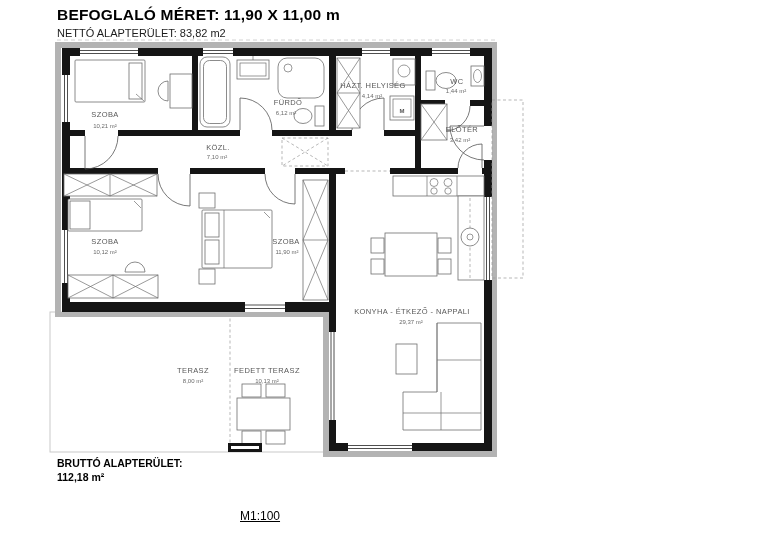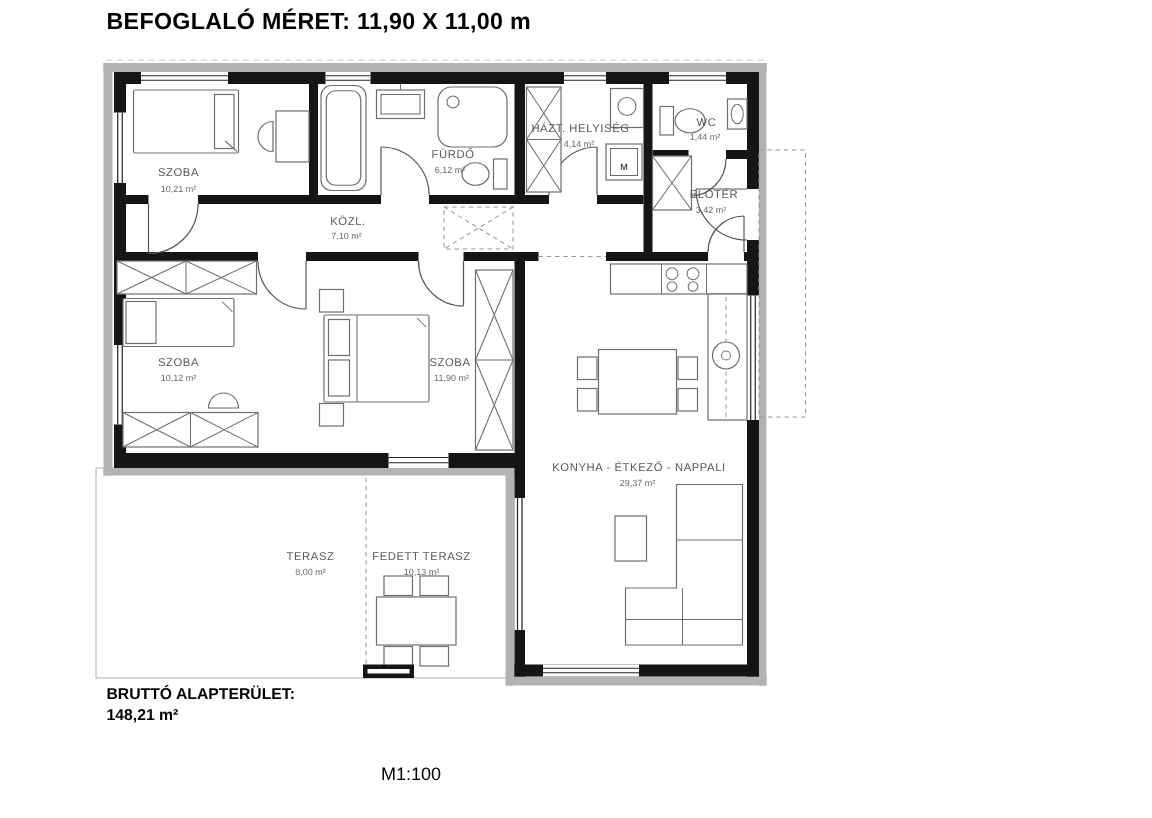"BEFOGLALÓ MÉRET: 11,90 X 11,00" .canvas { margin-left: 14px -> none }
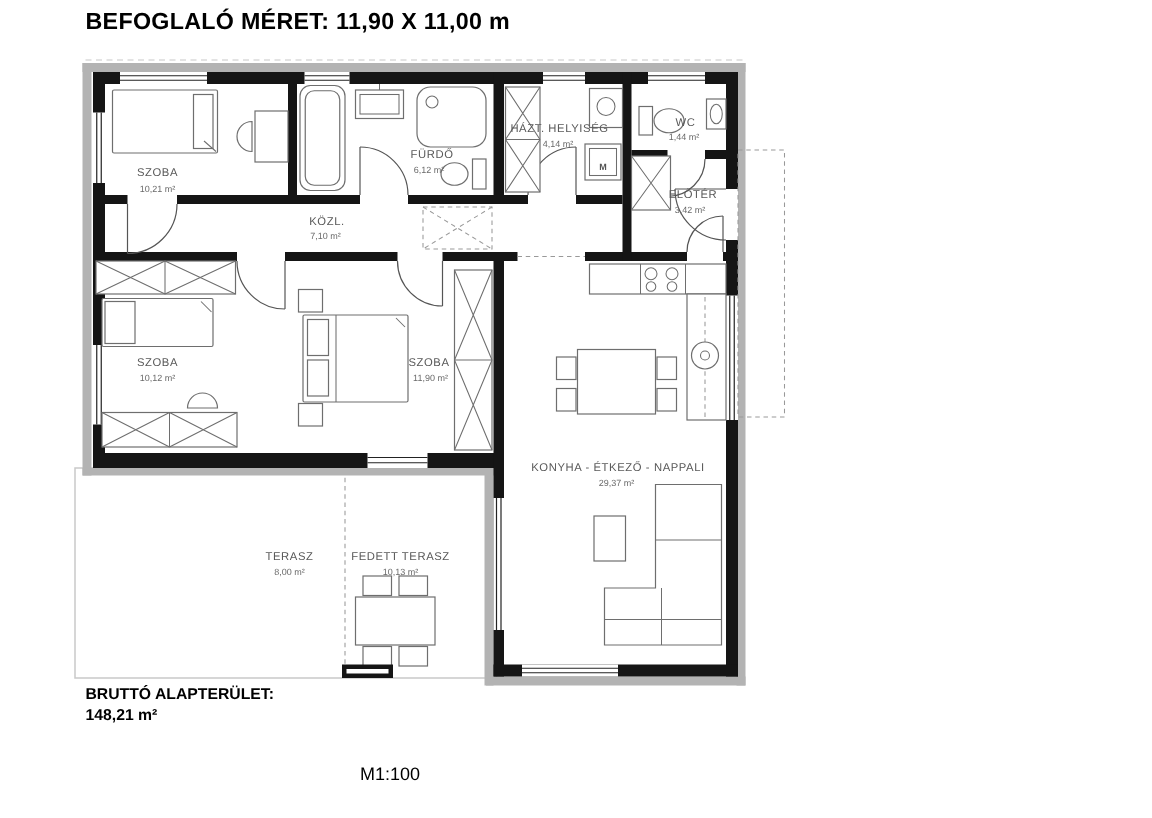"NETTÓ ALAPTERÜLET: 83,82 m2" div.hdr-sub { html: none -> <div>NETTÓ ALAPTERÜLET: 83,82 m2</div> }
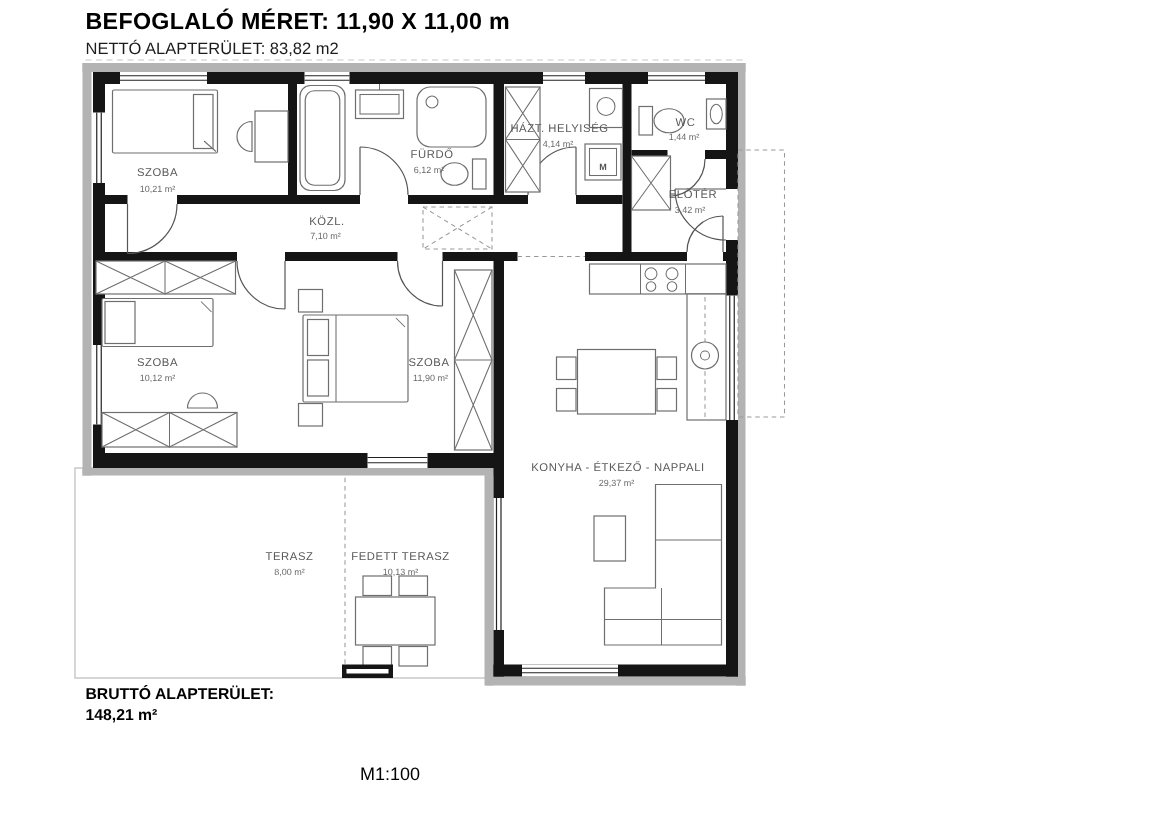"148,21 m²" div.ftr { text: 148,21 -> 112,18 }
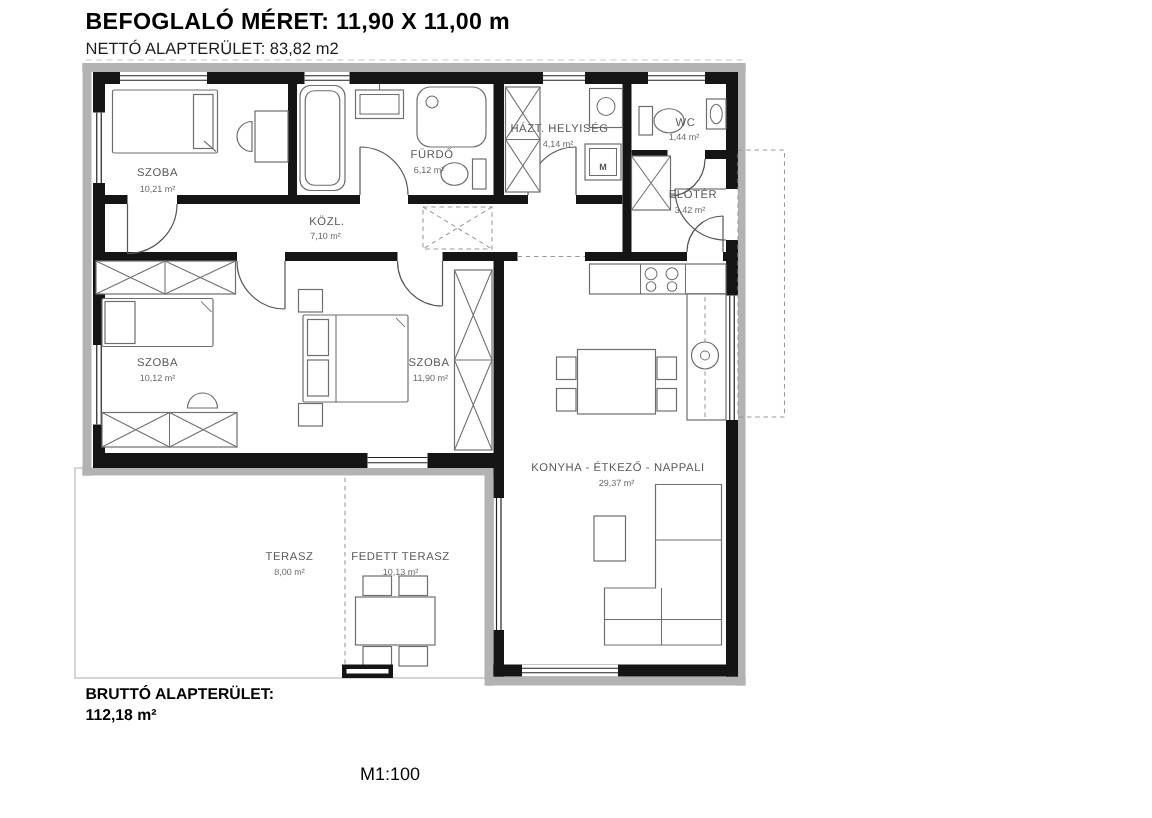"M1:100" .plan-scale { text-decoration: none -> underline }
